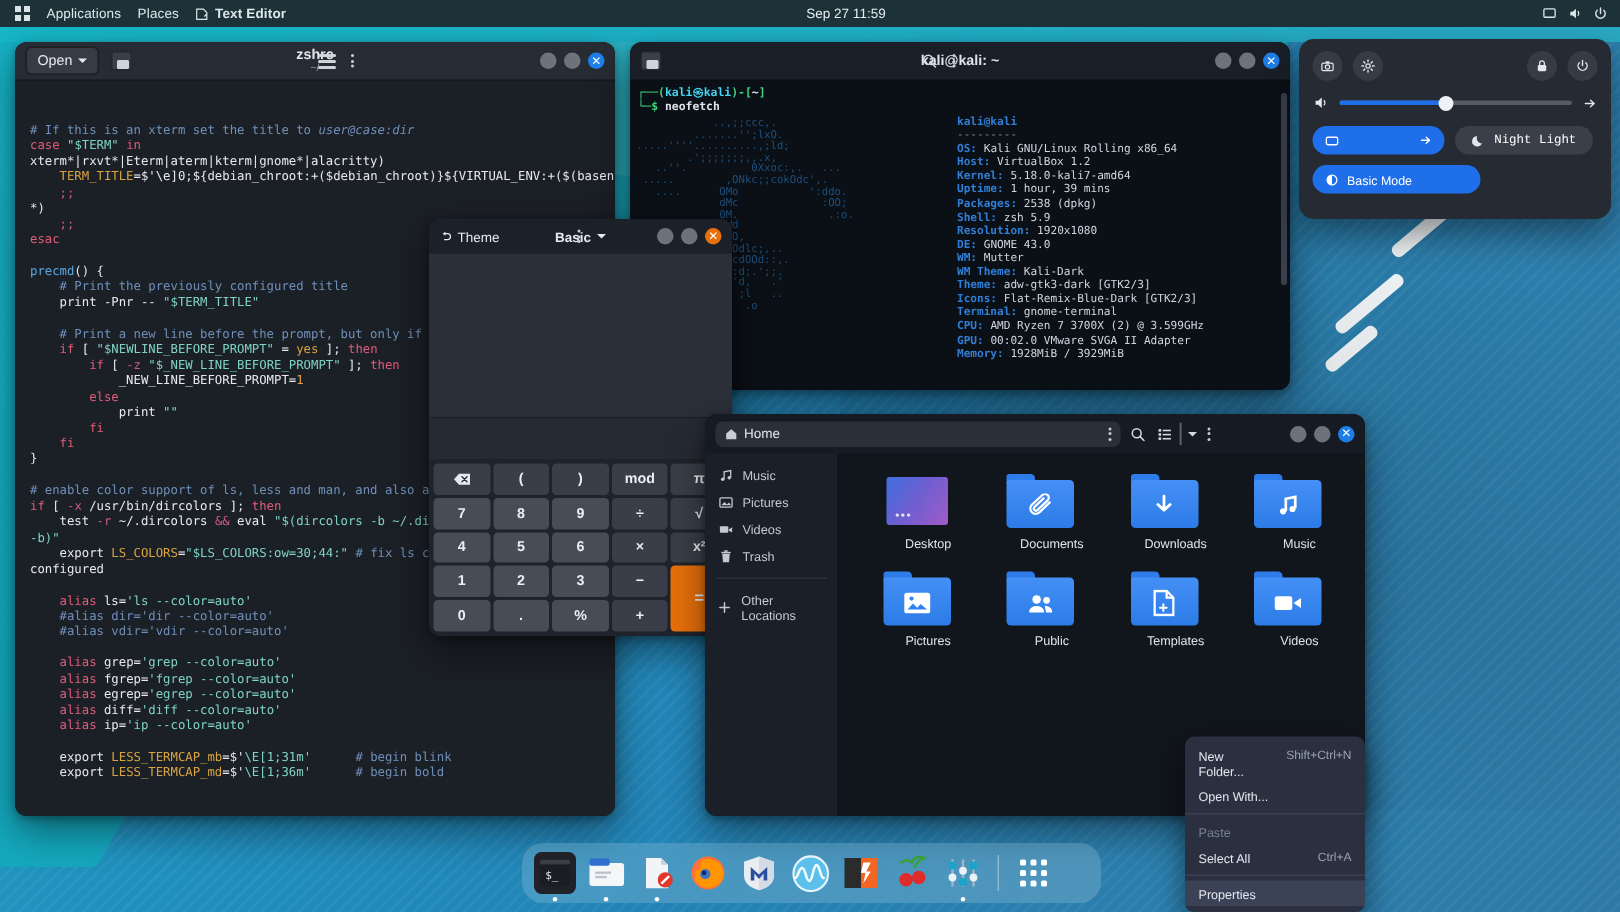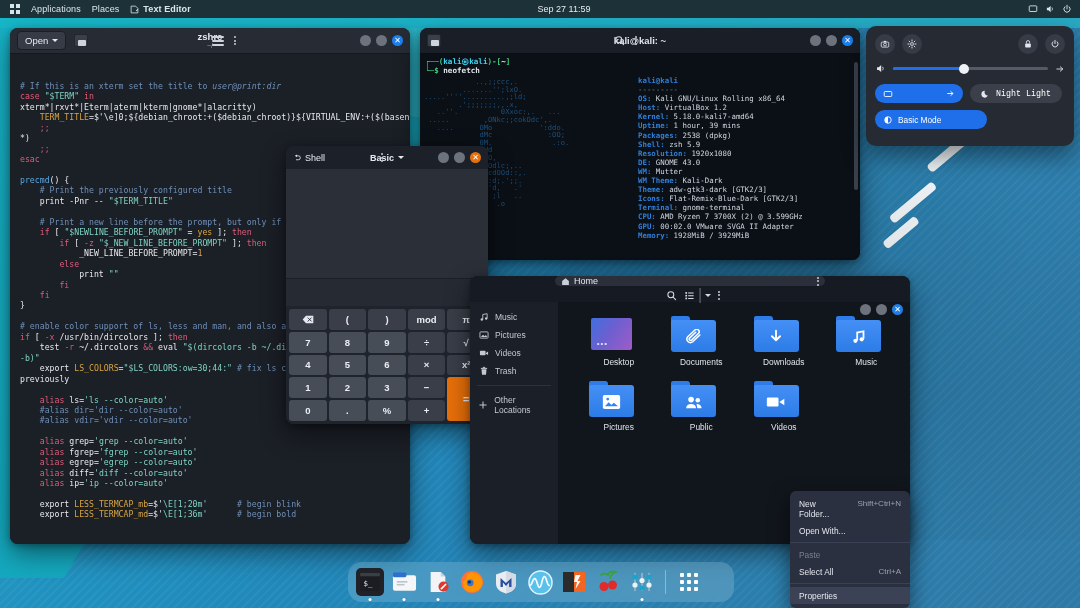"user@print:dir" span.cm { text: user@print:dir -> user@case:dir }
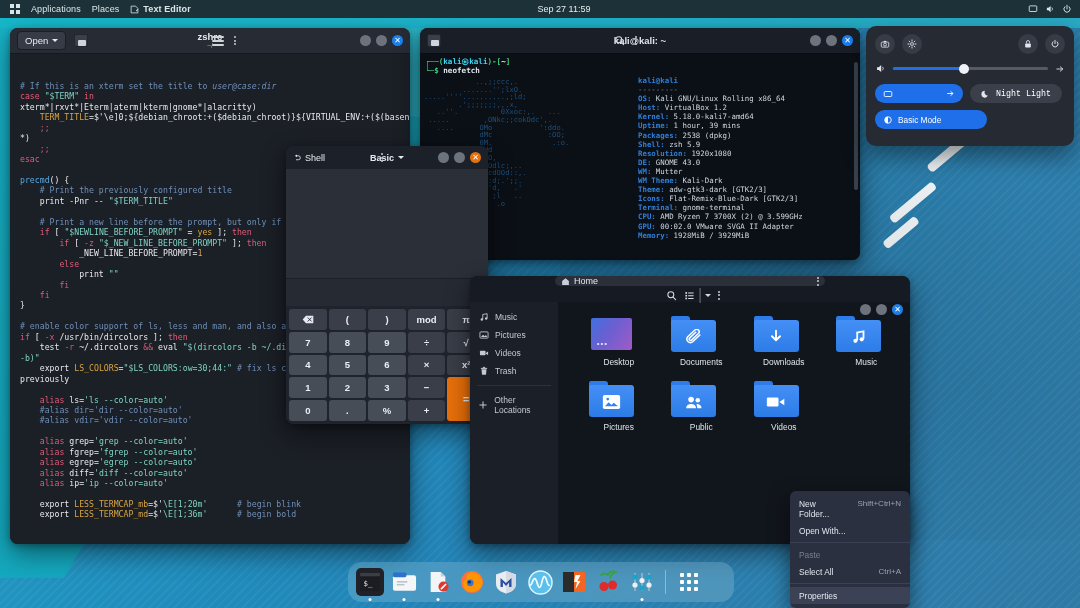"Shell" span { text: Shell -> Theme }
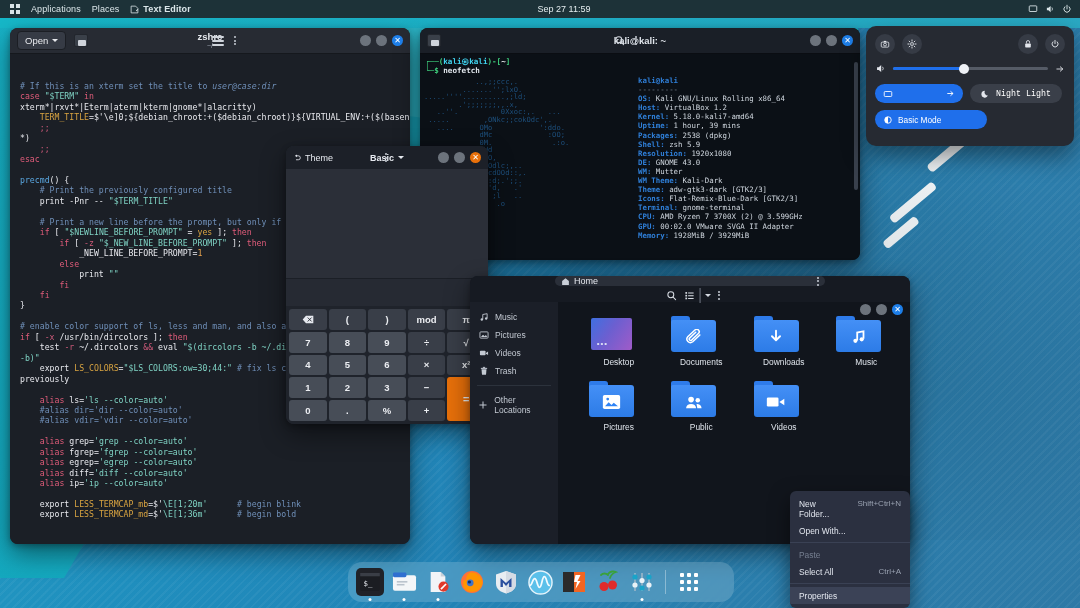"Home" #files .titlebar { flex-direction: column -> none }
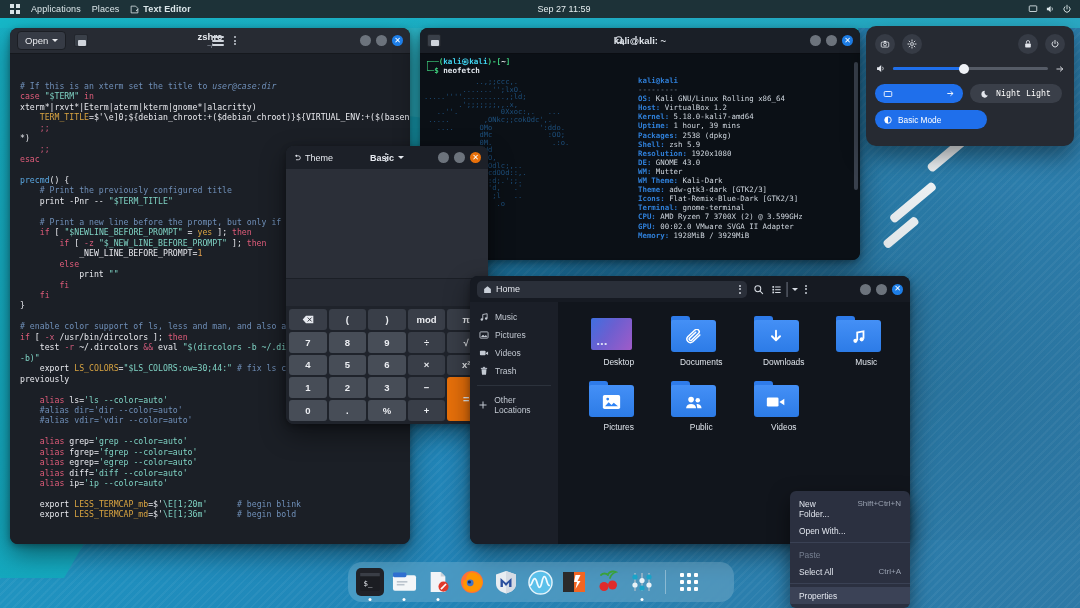"previously" span.pl { text: previously -> configured }
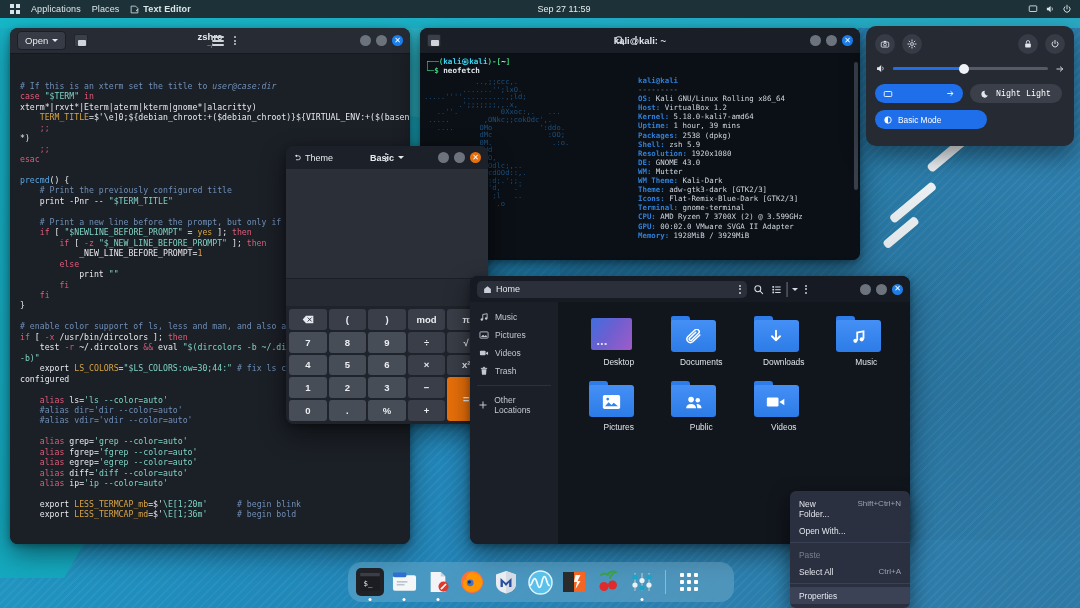"Templates" div.fcell { html: none -> <div> <div> <div> <div></div> <div></div> <div></div> </div> <div> <svg> <path></path> <path></path> <path></path> </svg> </div> </div> <div>Templates</div> </div> }
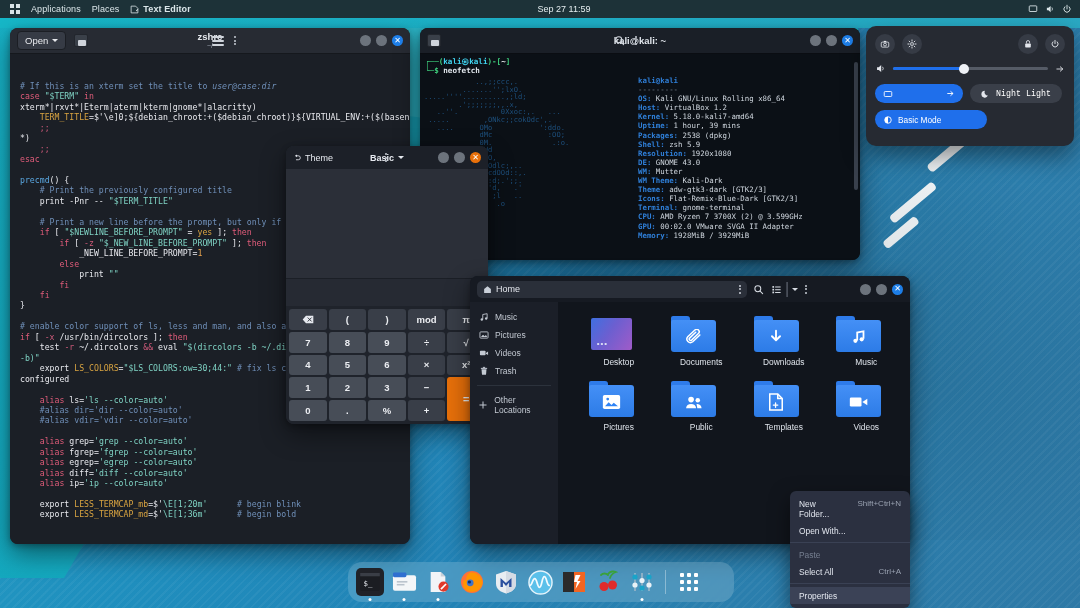"\E[1;20m'" span.st { text: 20m' -> 31m' }
